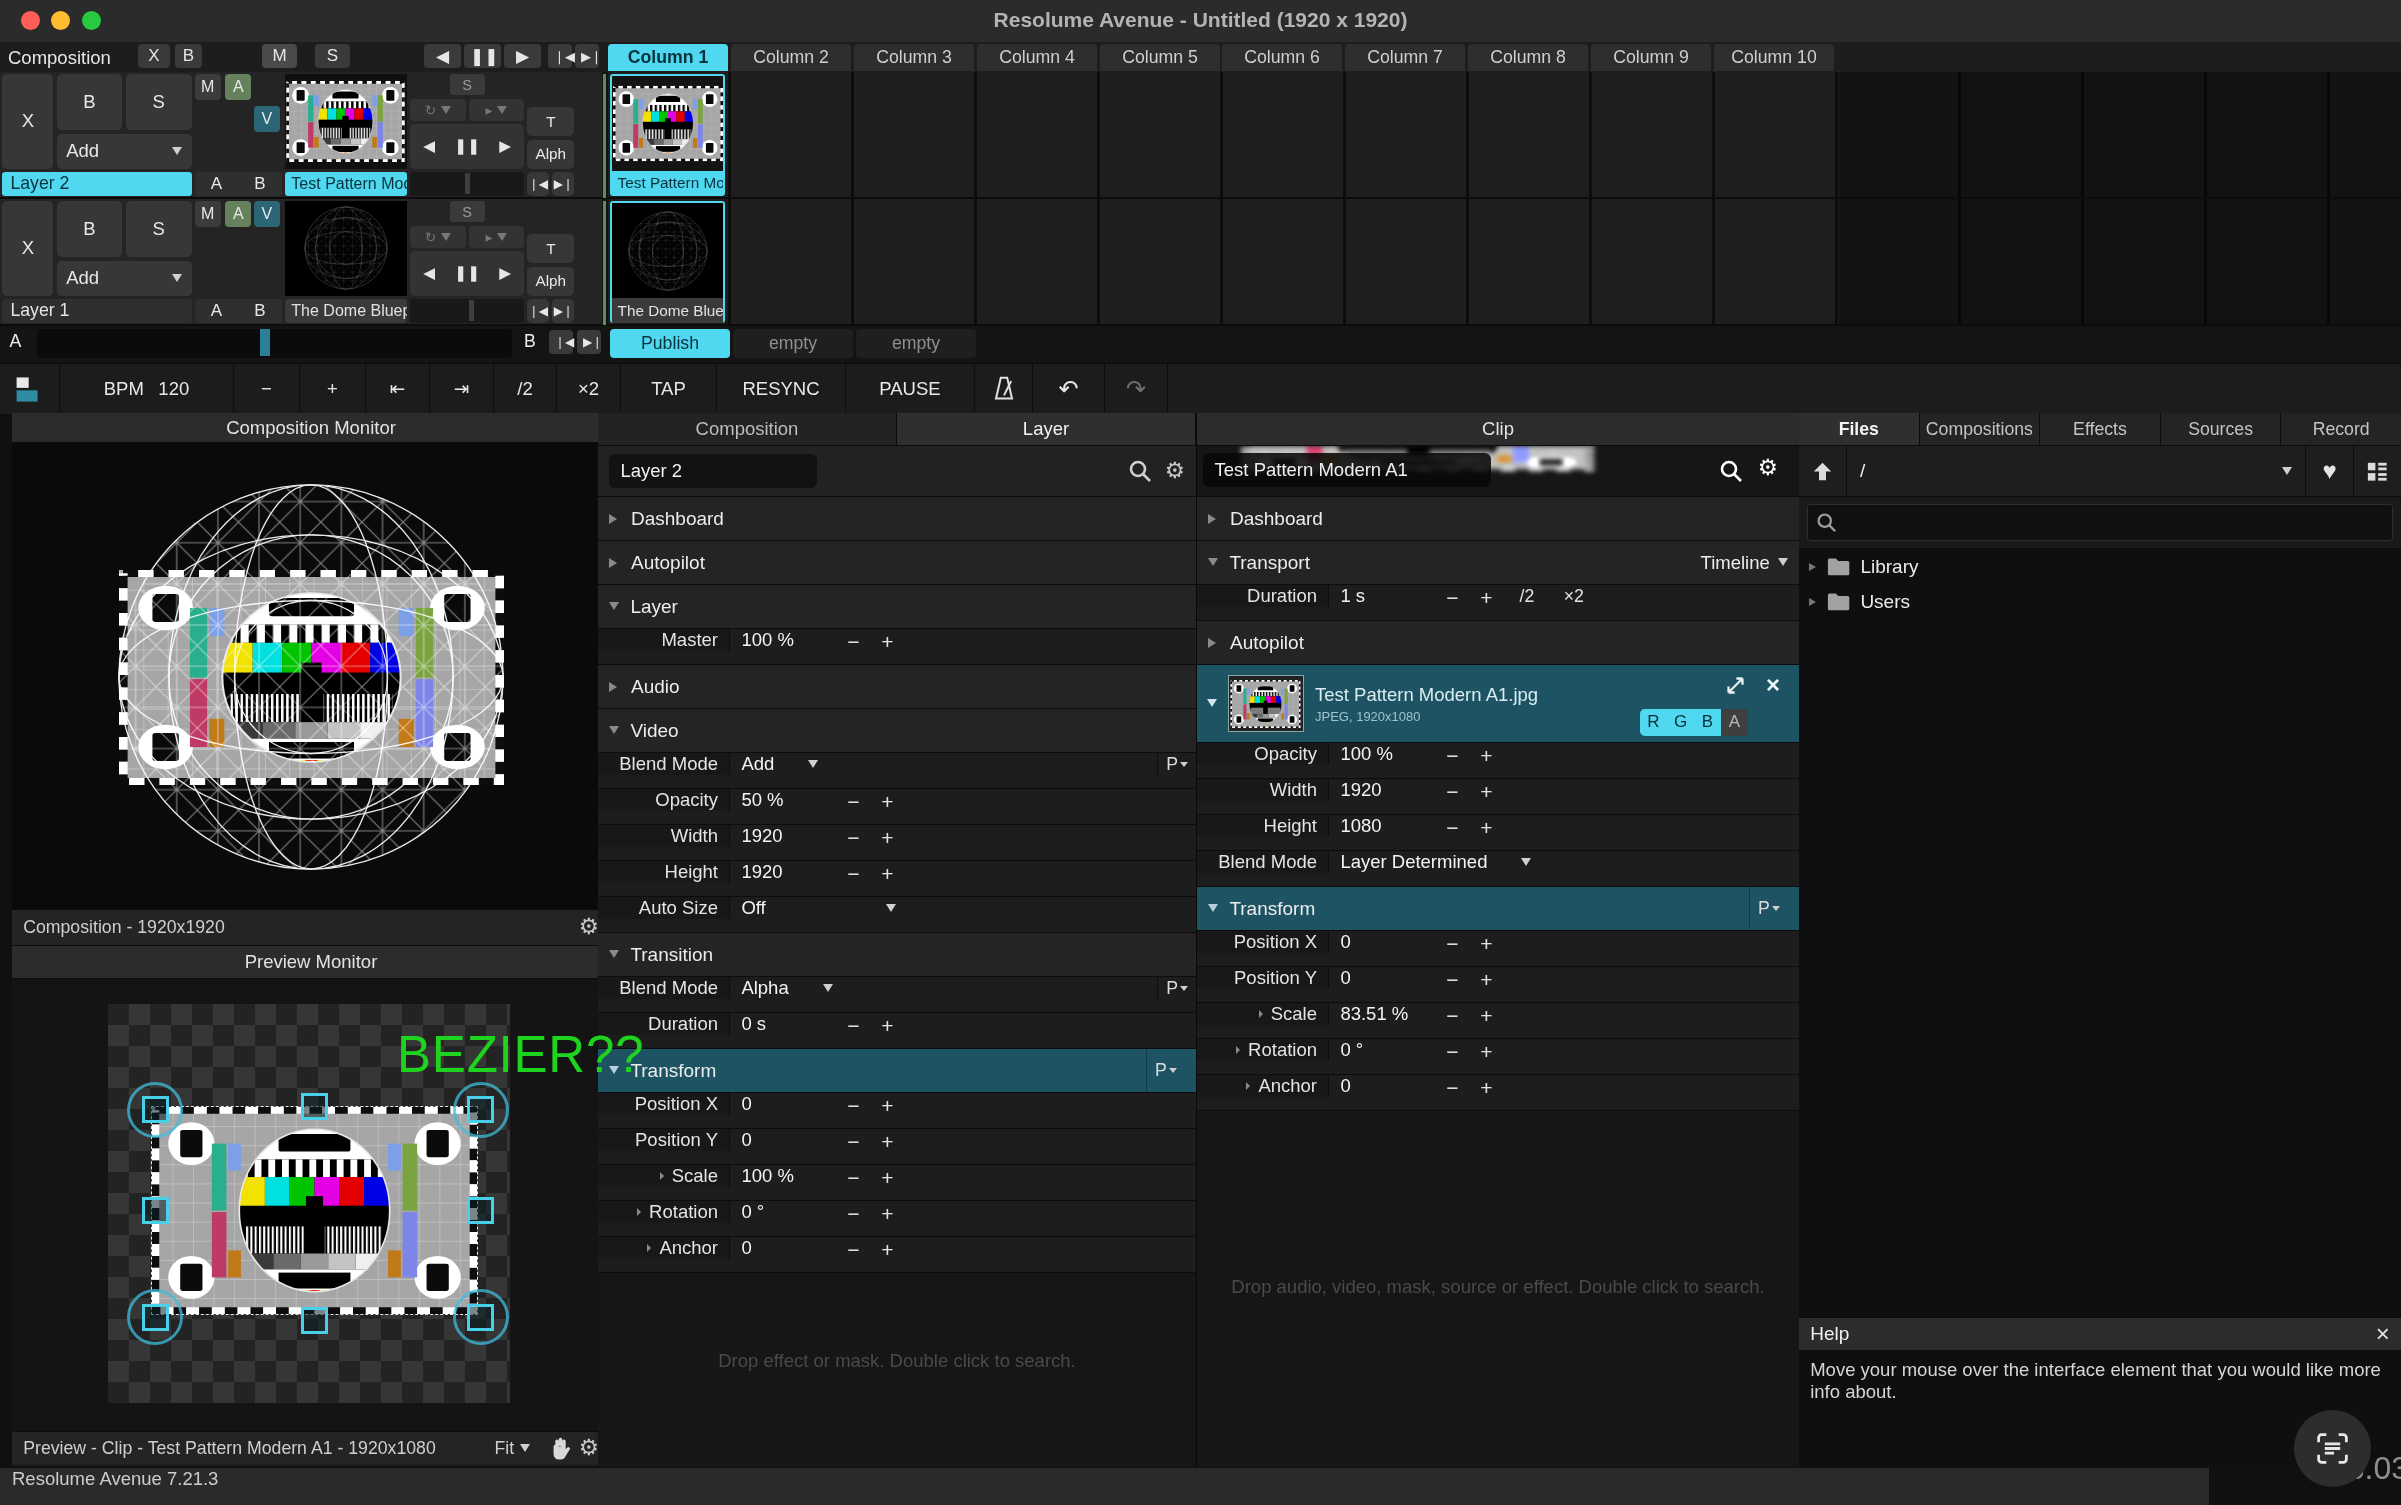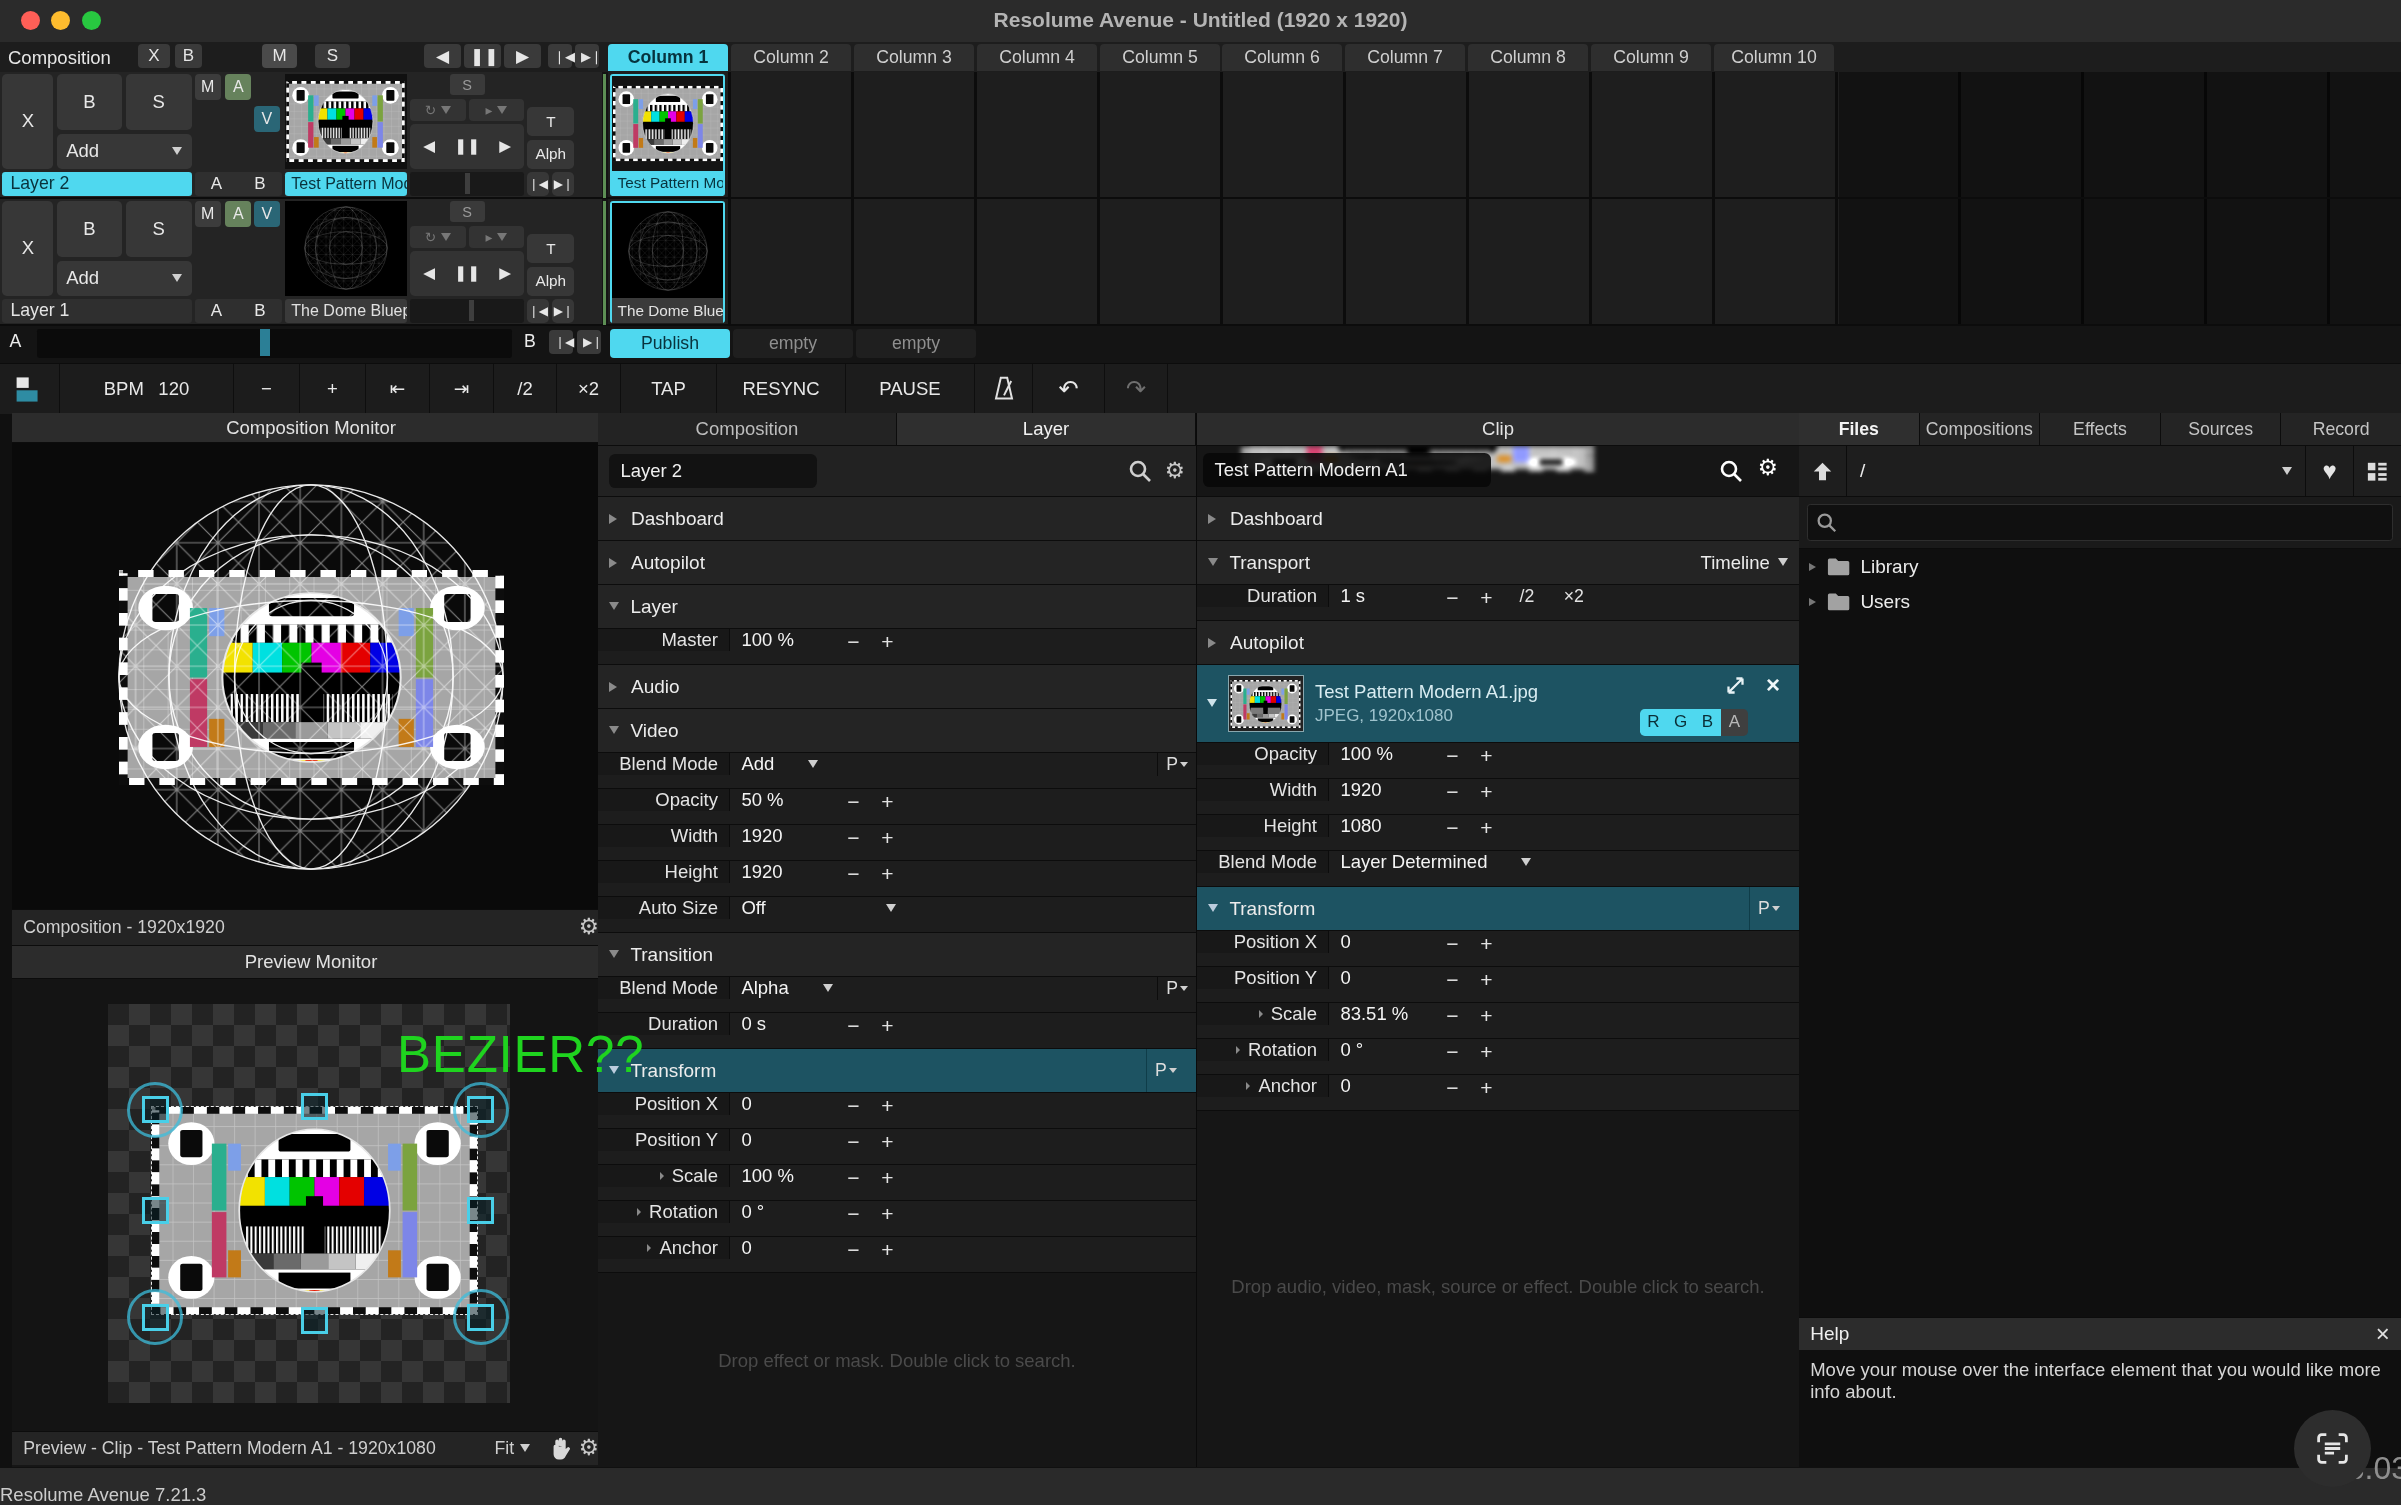"JPEG, 1920x1080" #srcblock .meta2 { font-size: 17px -> 13px }
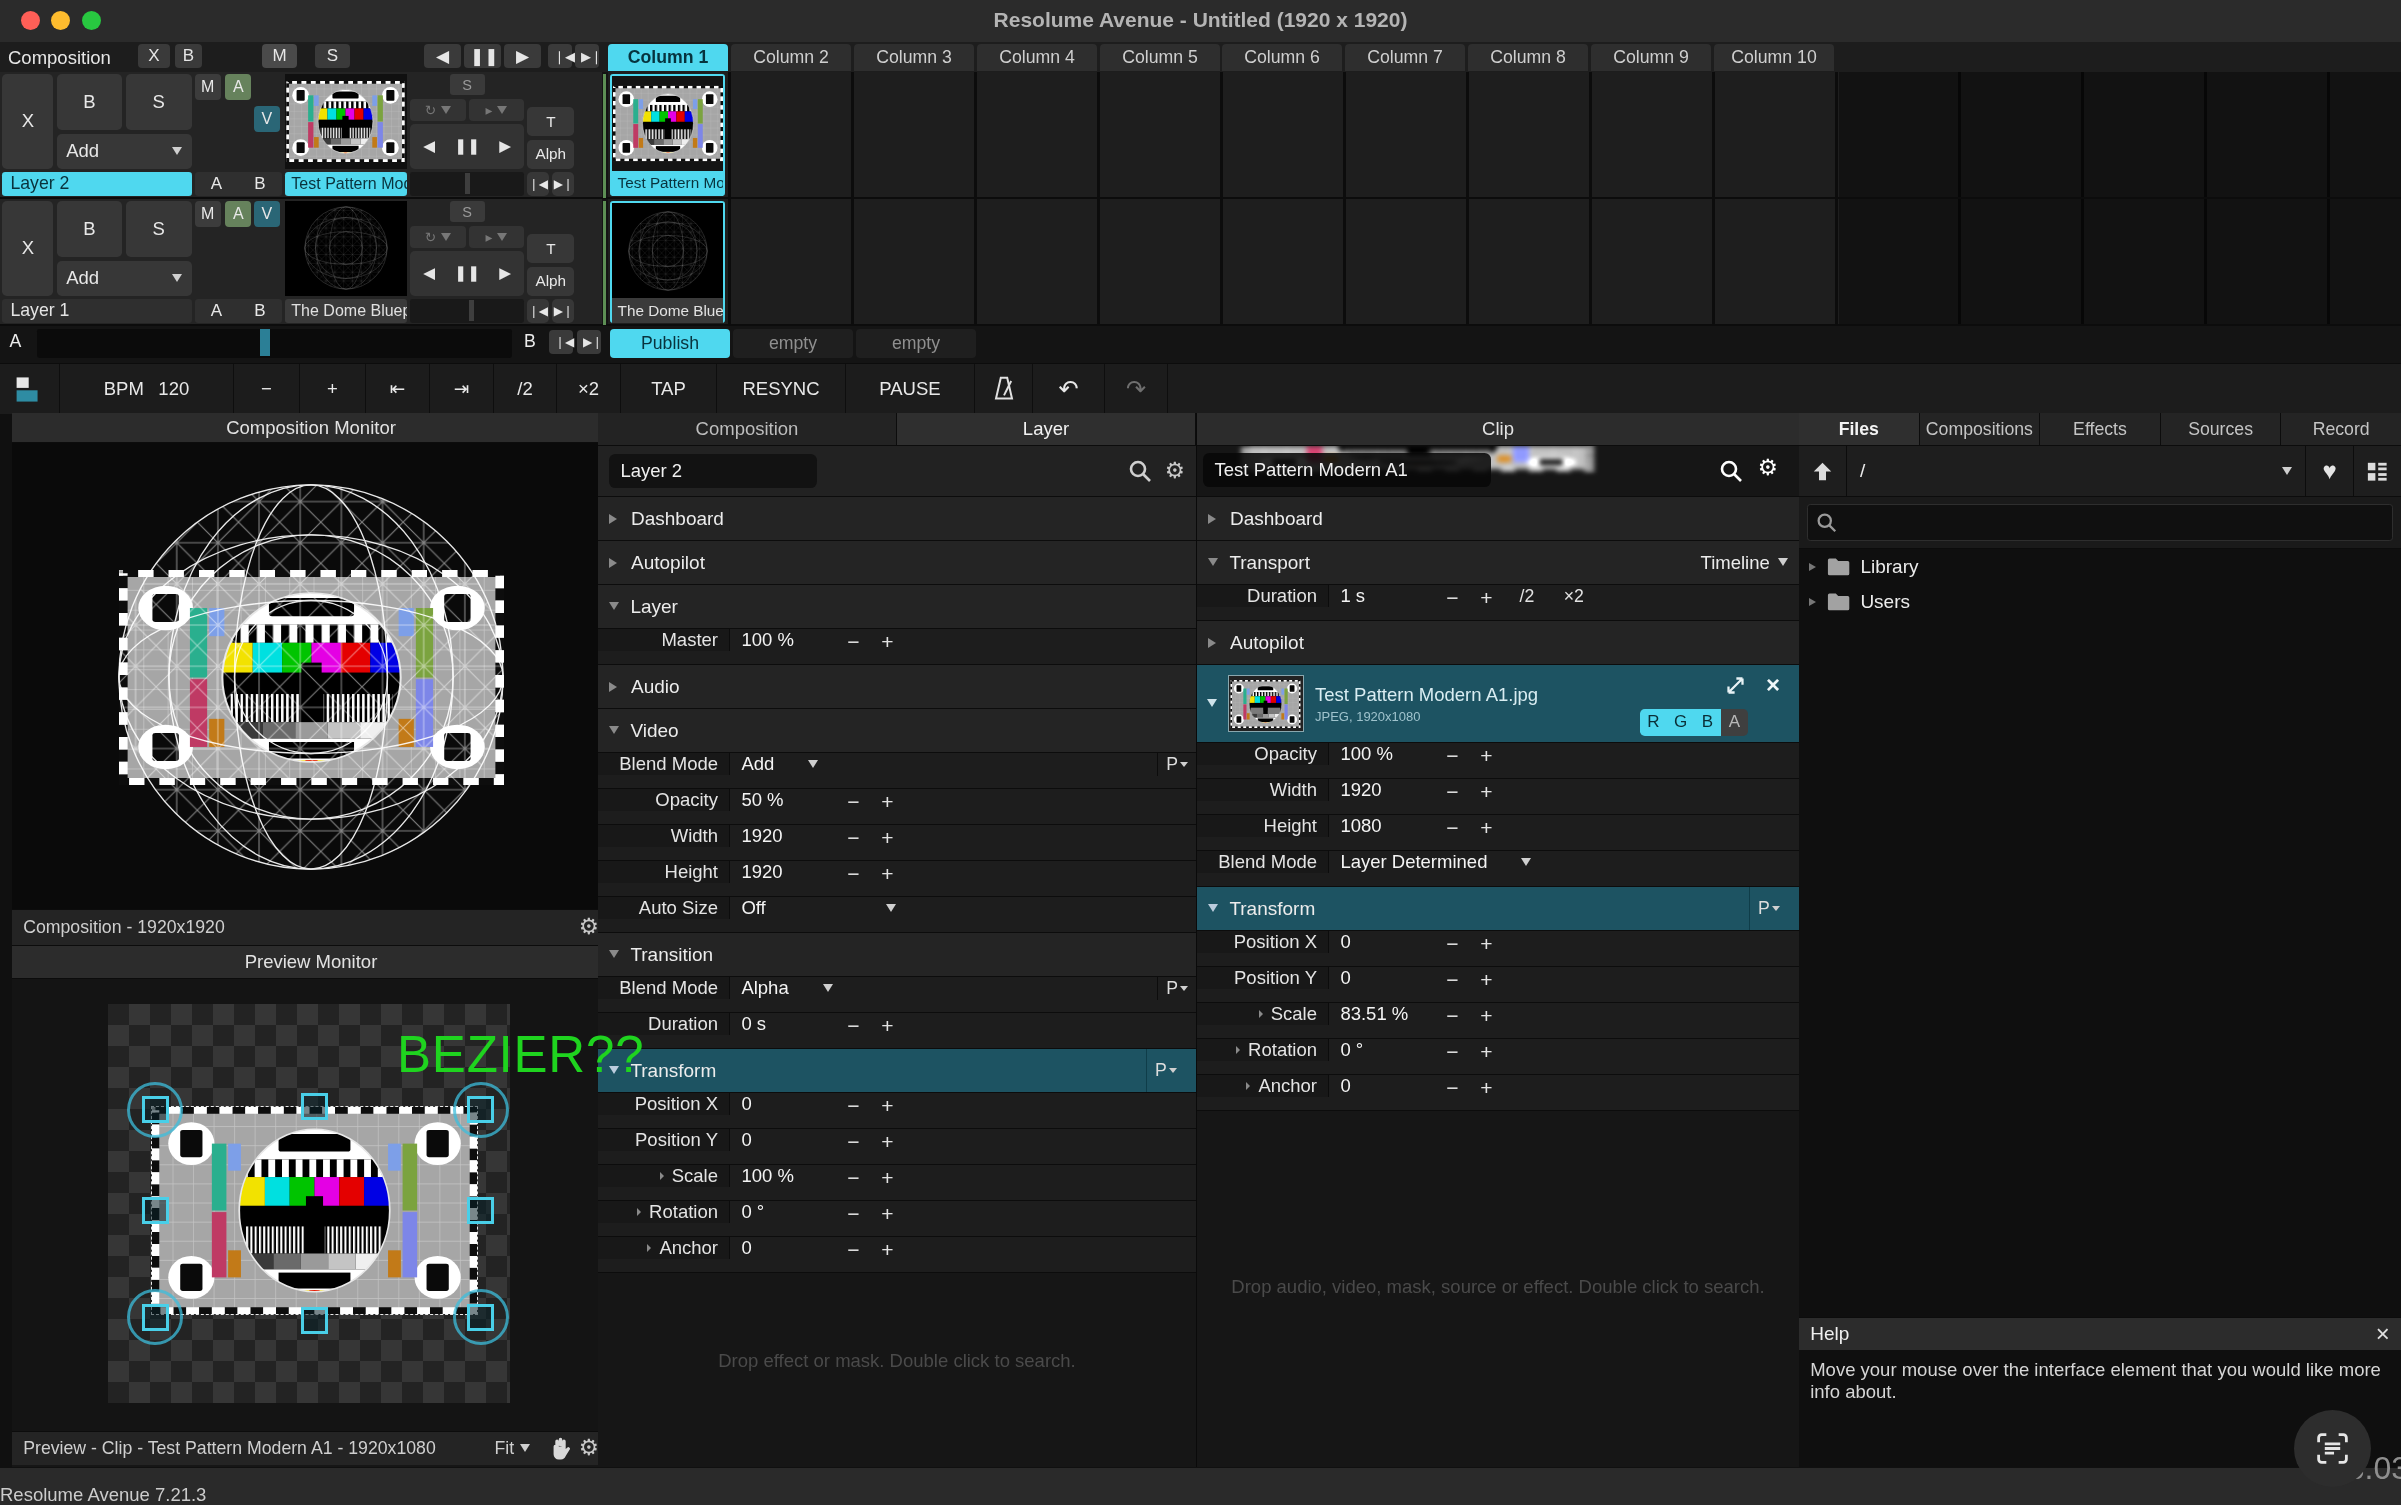"Resolume Avenue 7.21.3" #statusbar { align-items: flex-end -> flex-start; padding: 0 0 -> 0 12px; width: 2401px -> 2209px }
